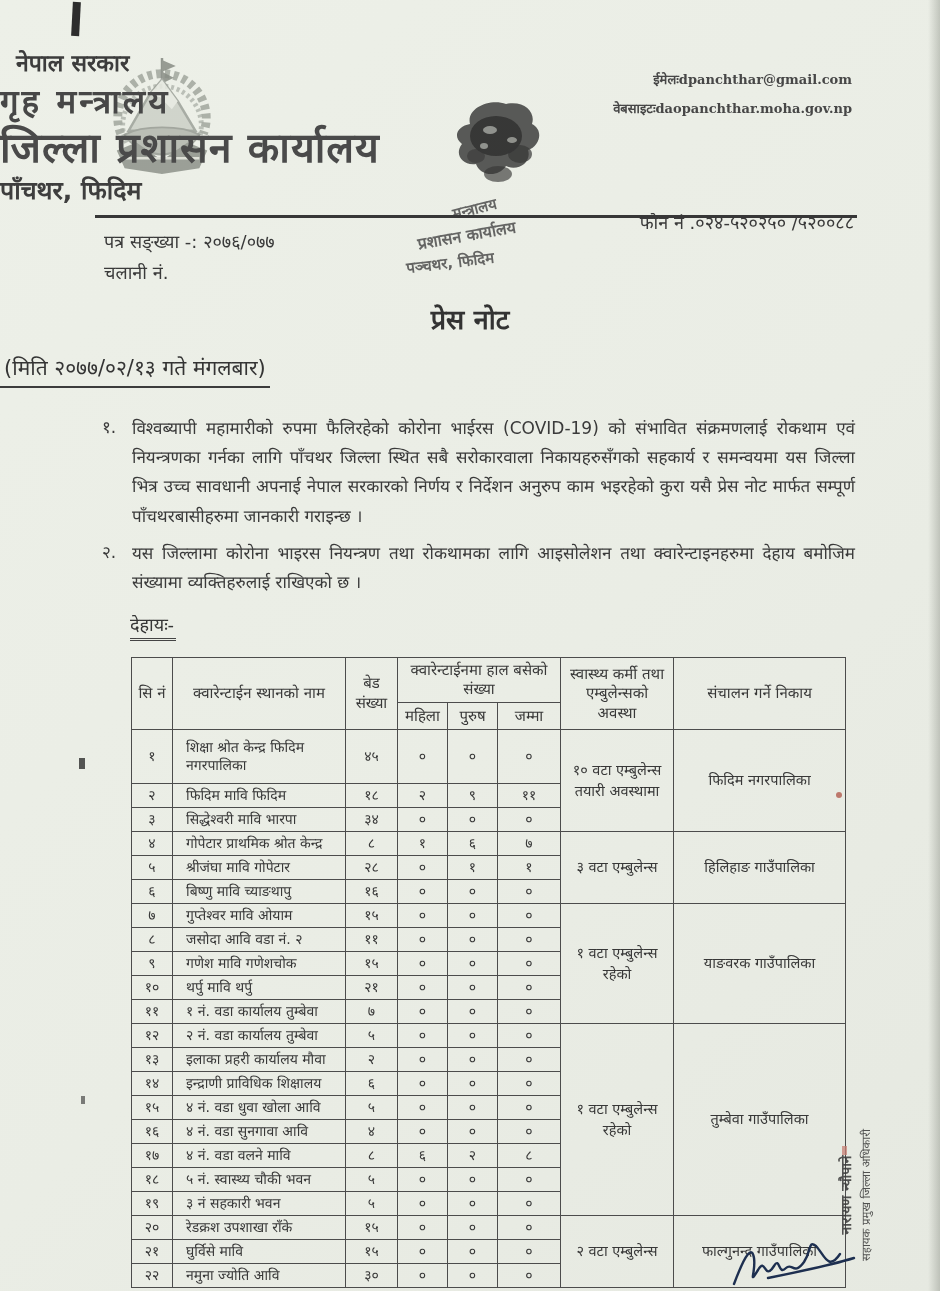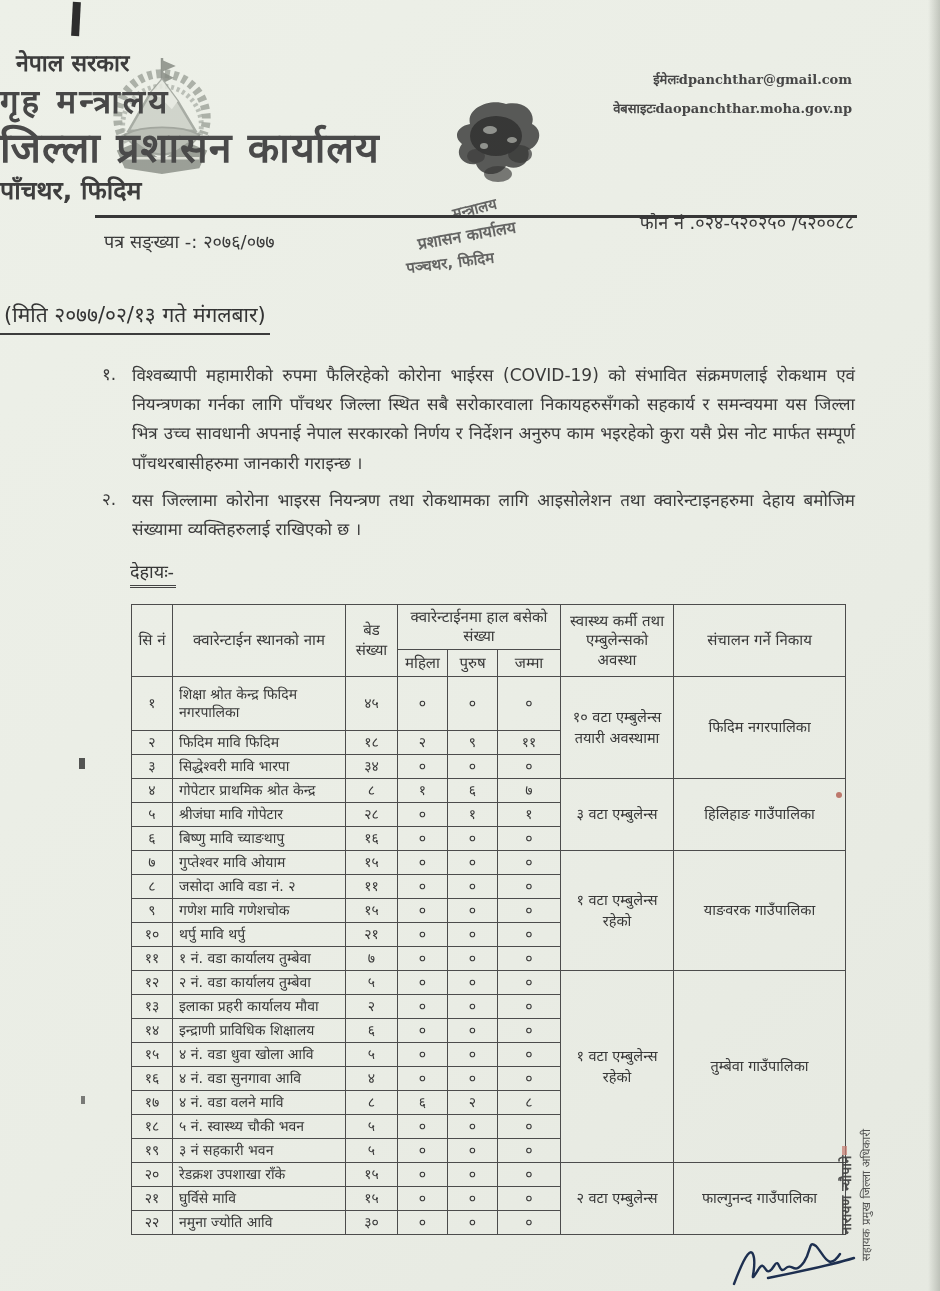"चलानी नं." div { html: none -> <div>चलानी नं.</div> }
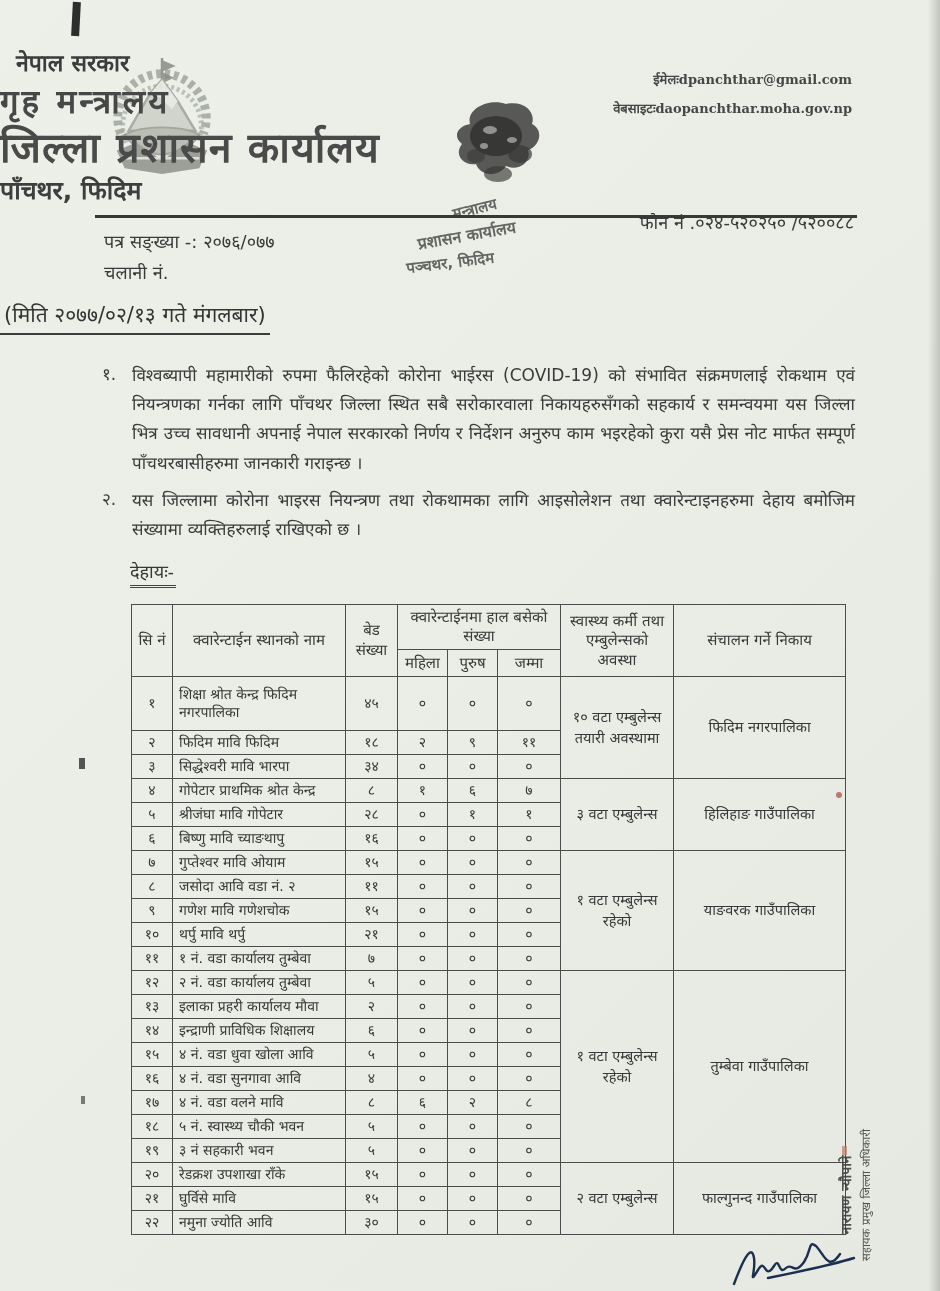"प्रेस नोट" div.title { html: none -> <div>प्रेस नोट</div> }
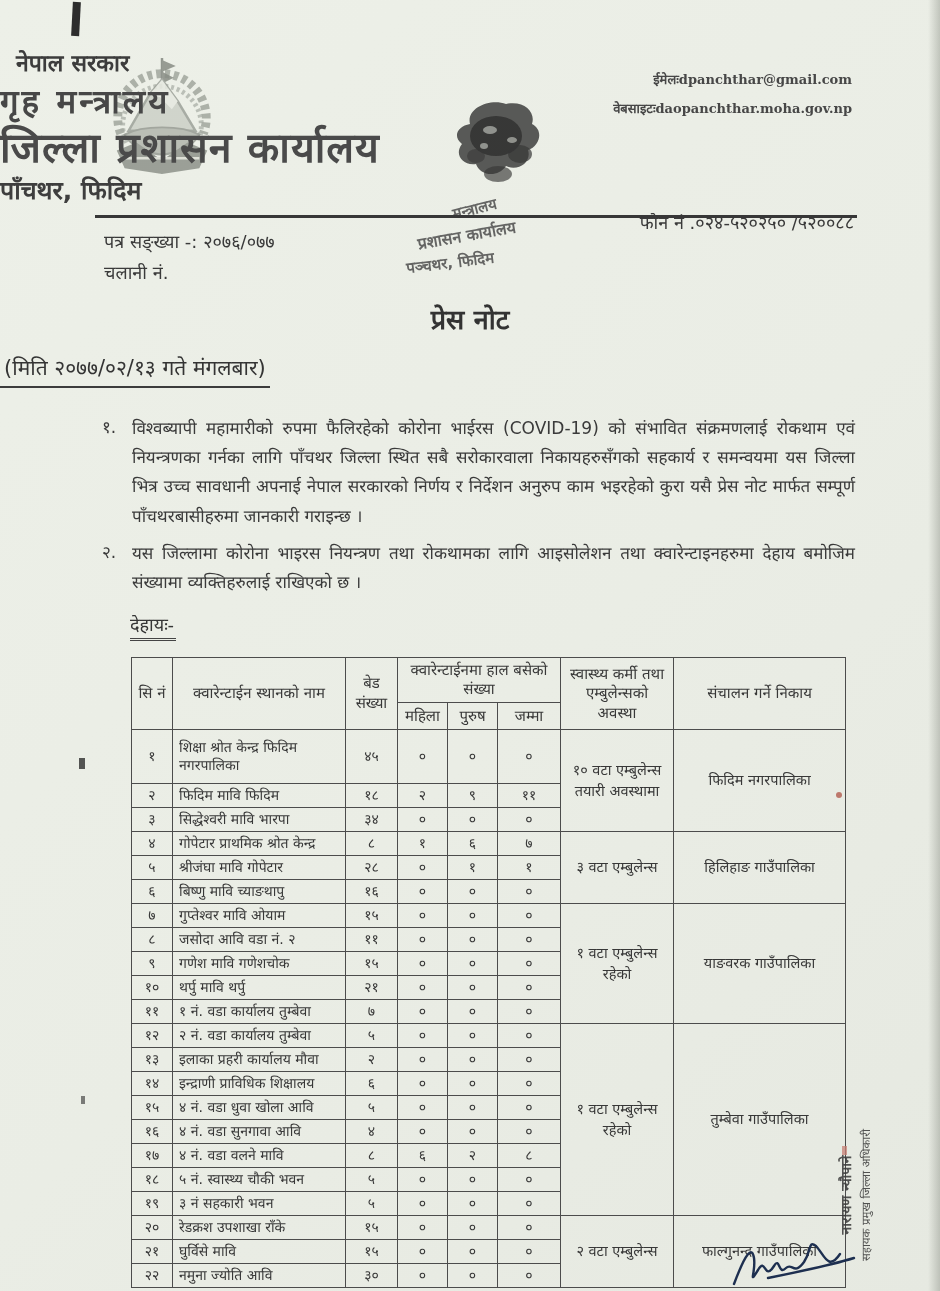"शिक्षा श्रोत केन्द्र फिदिम नगरपालिका" td.nm { padding-left: 6px -> 13px }
